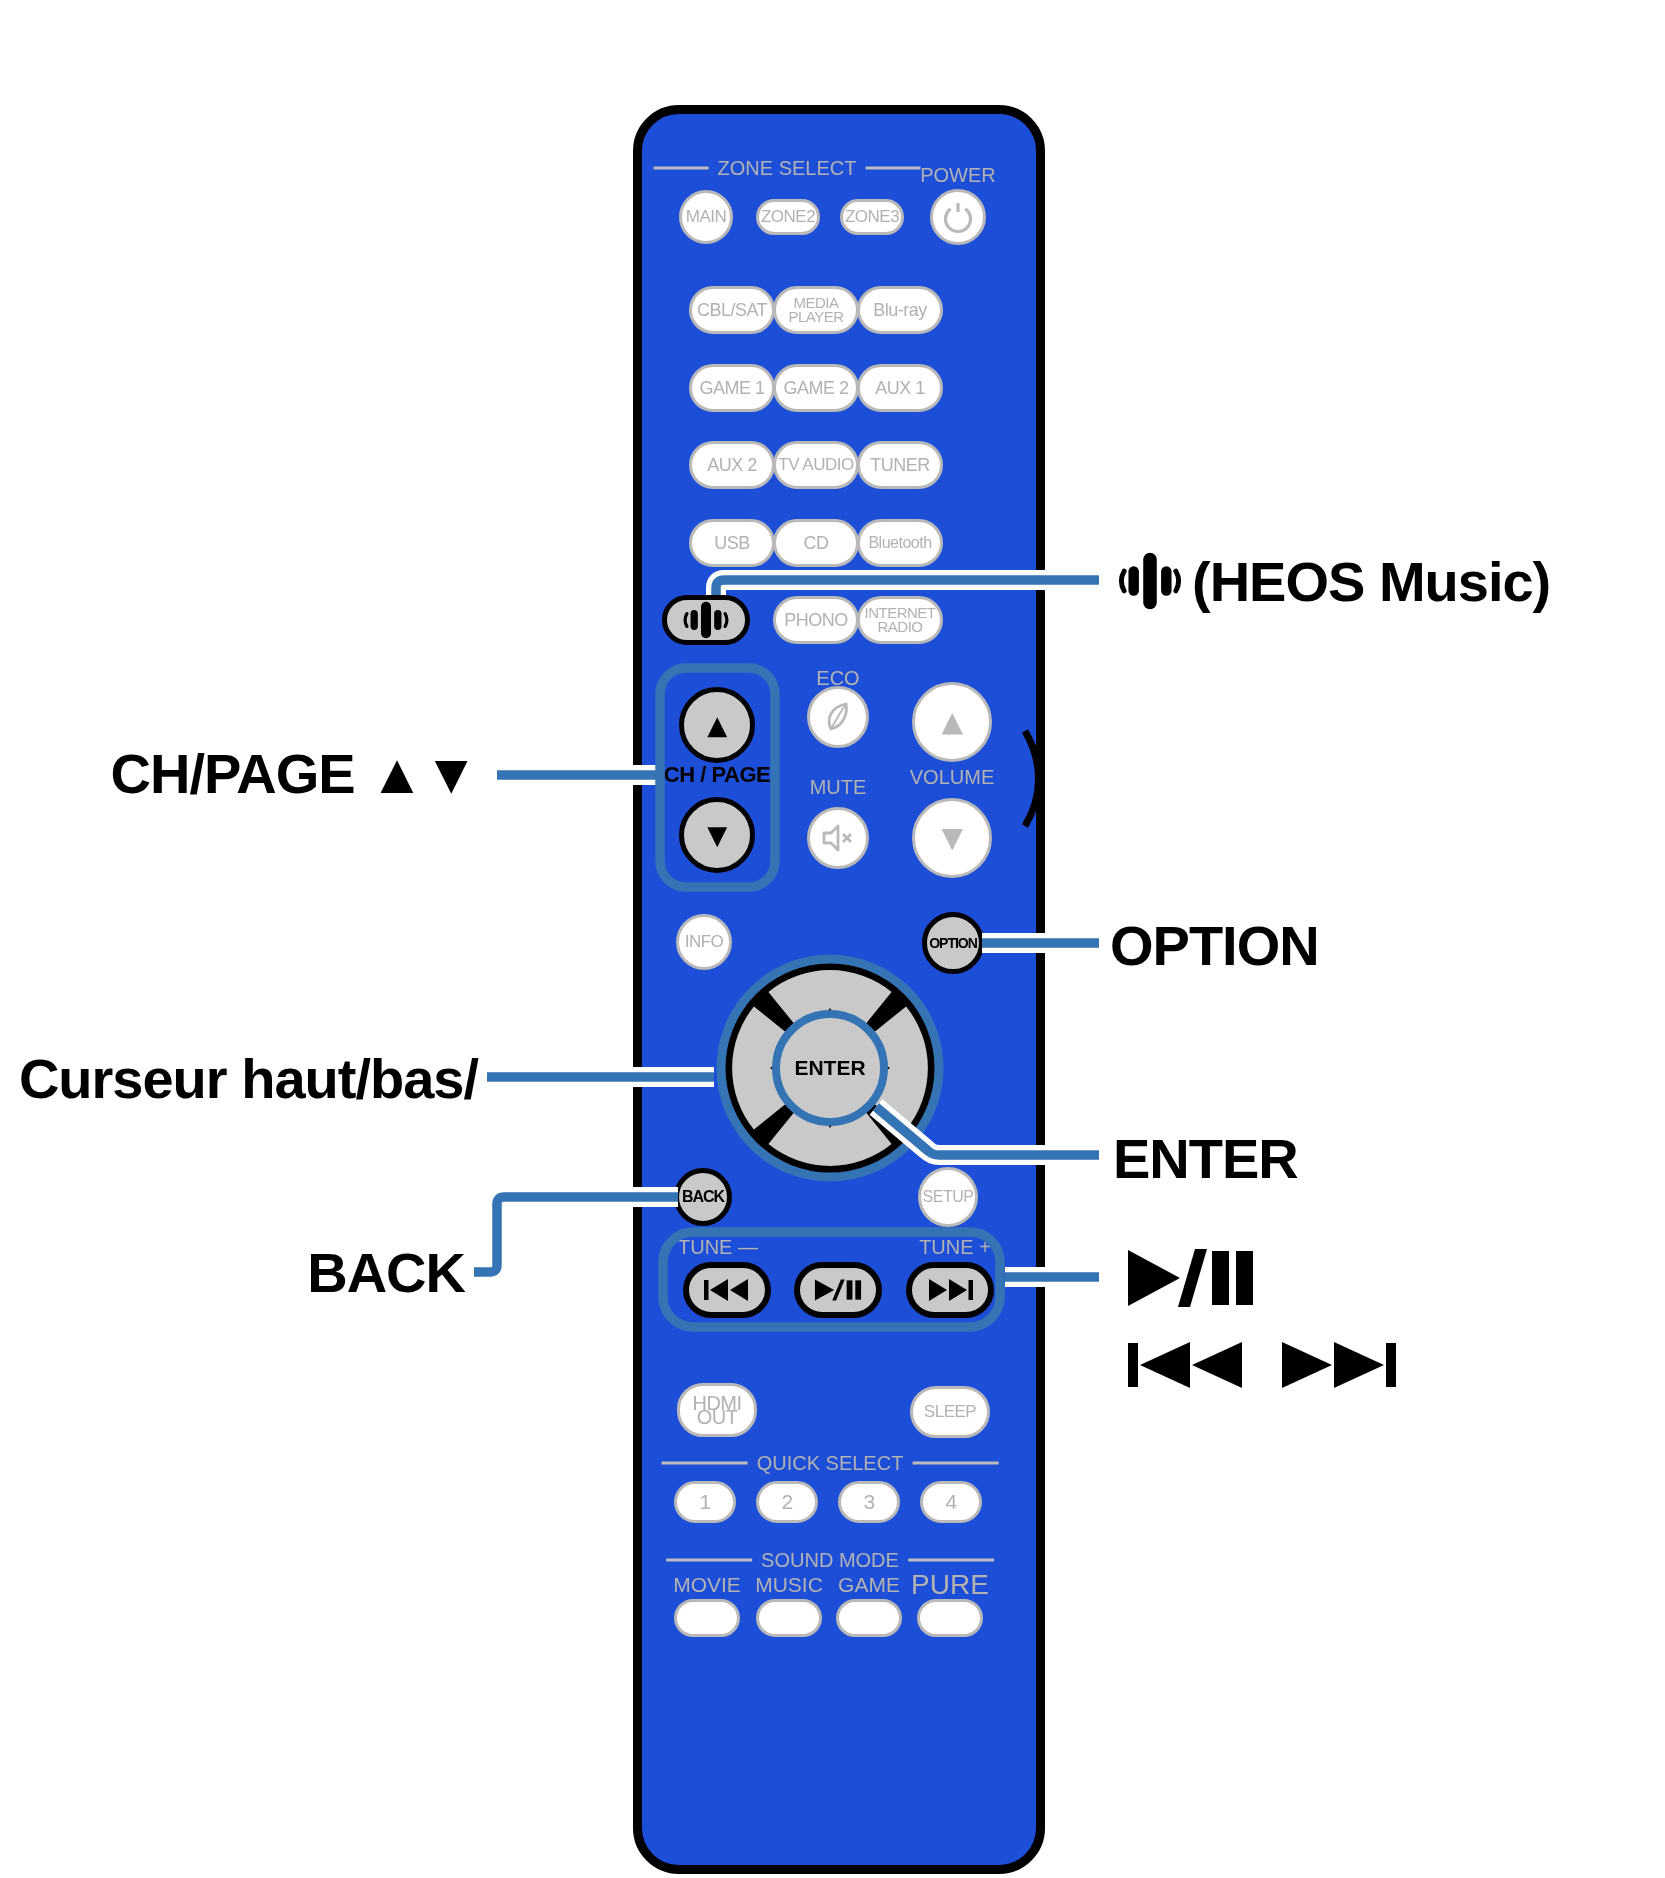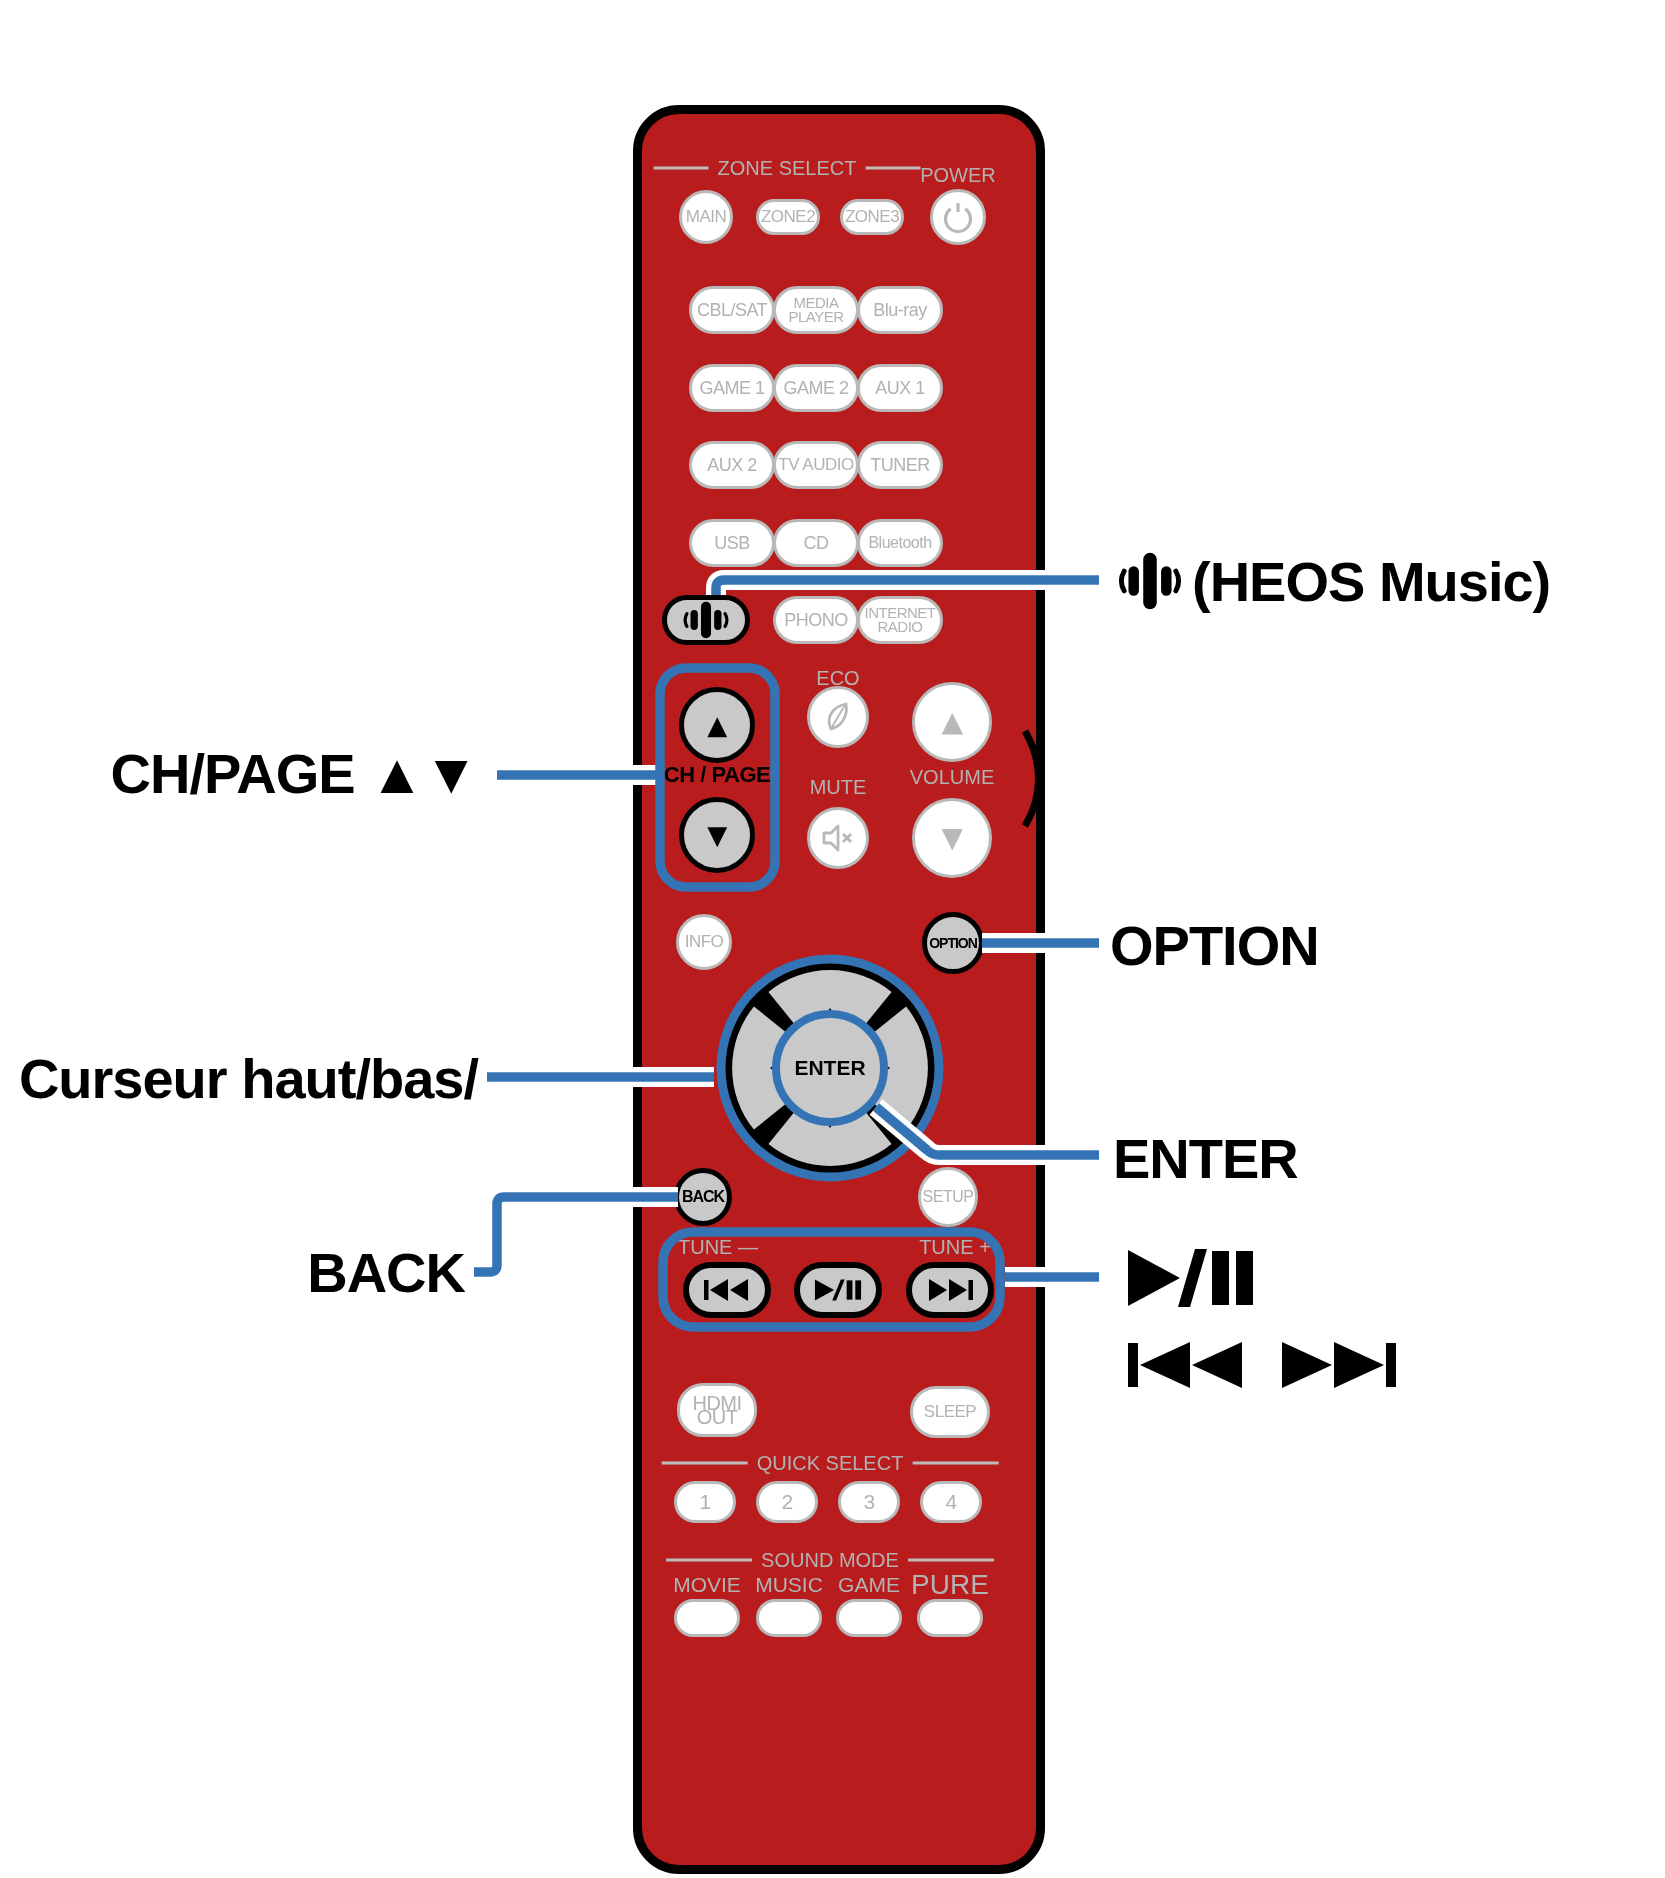"ZONE SELECT" .remote { background: #b91c1c -> #1d4ed8 }
